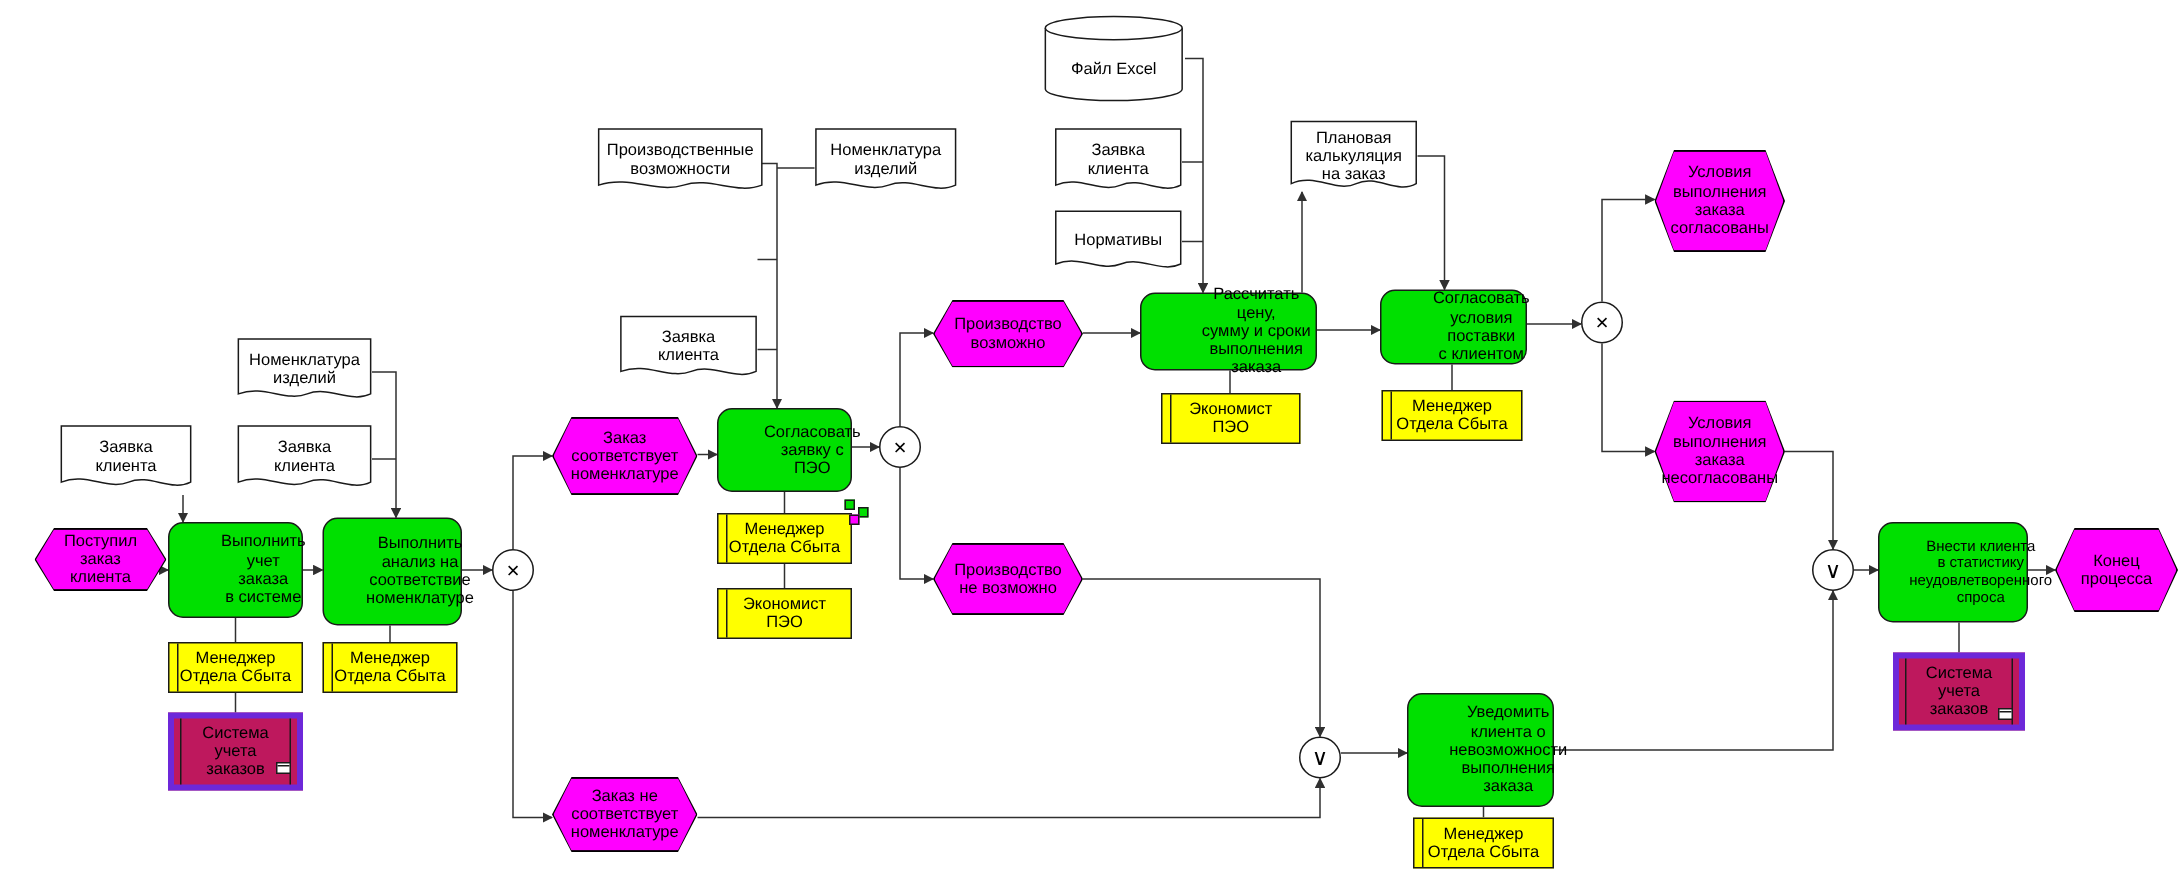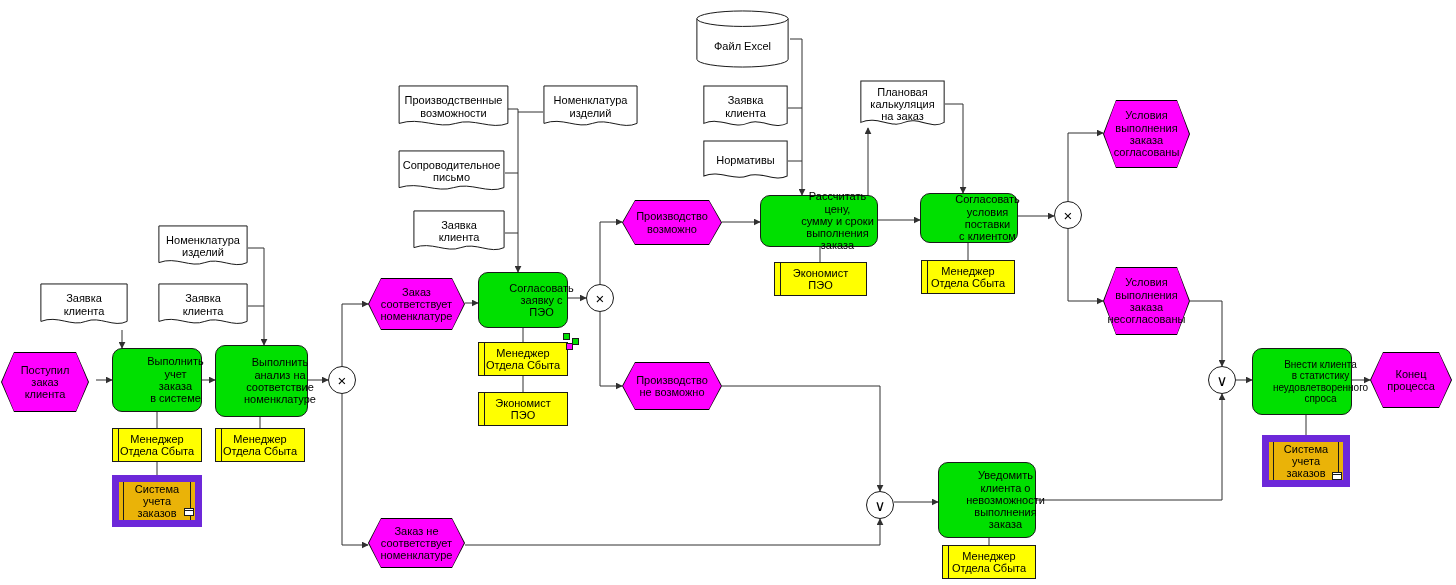"Сопроводительное" div.node { html: <div> <svg> <path></path> </svg> <span>Сопроводительное письмо</span> </div> -> none }
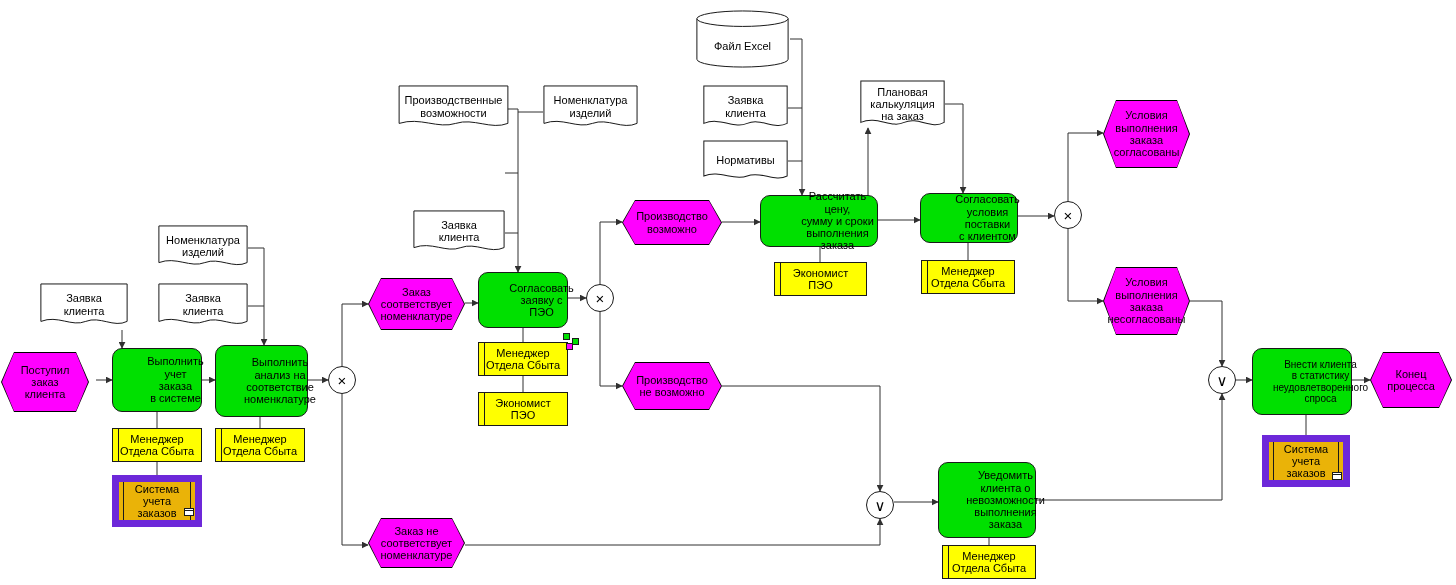"Поступил" div.node { height: 60px -> 42px; left: 1px -> 23px }
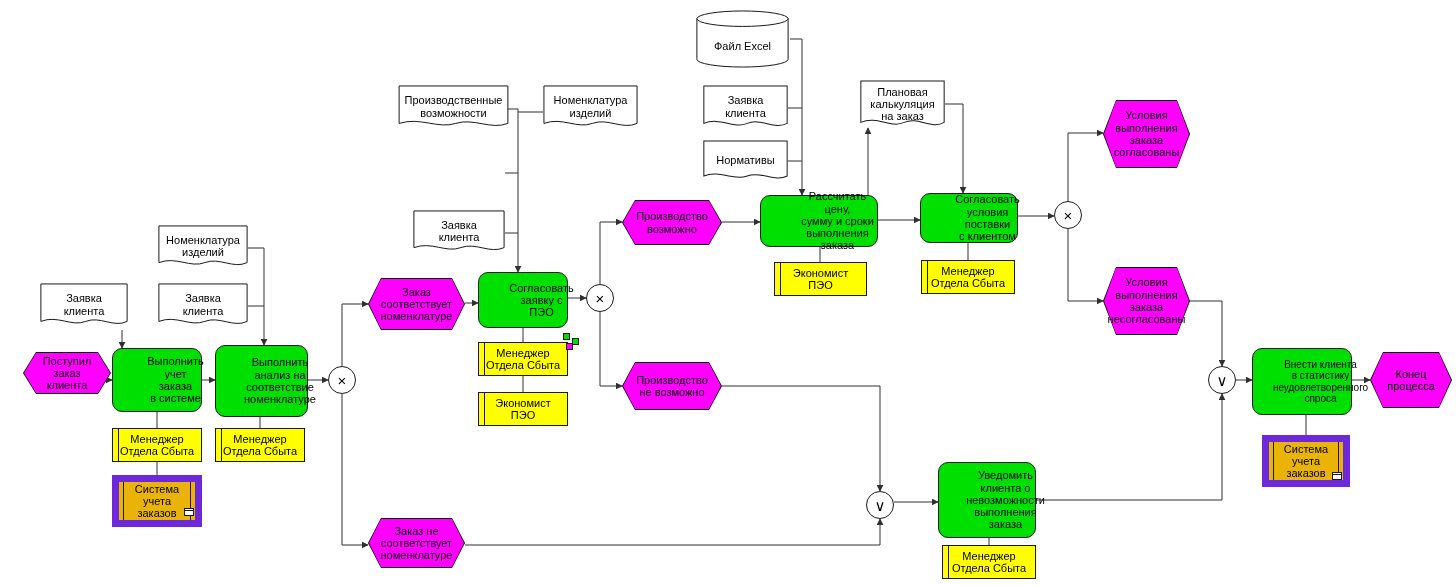"Система" .sys { background: #eab308 -> #be185d; border: 7px solid #6d28d9 -> 4px solid #6d28d9 }
